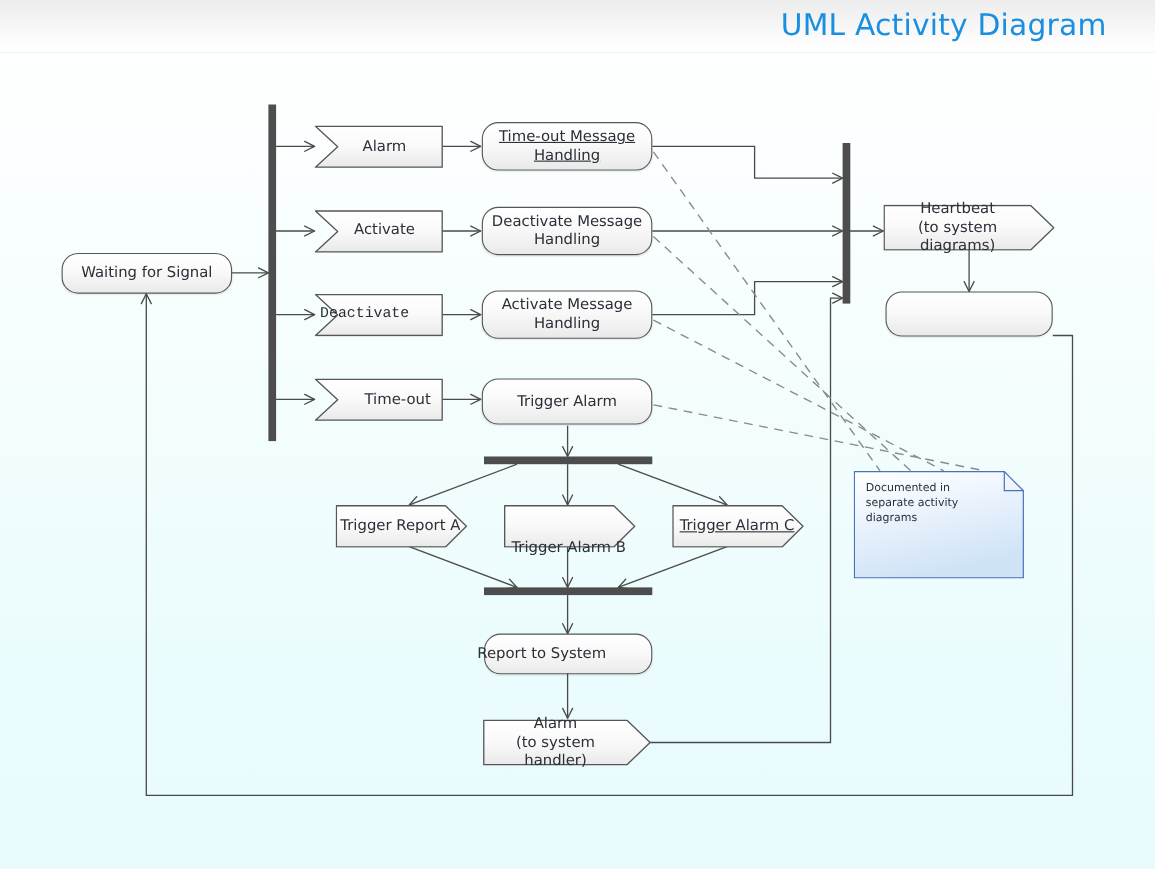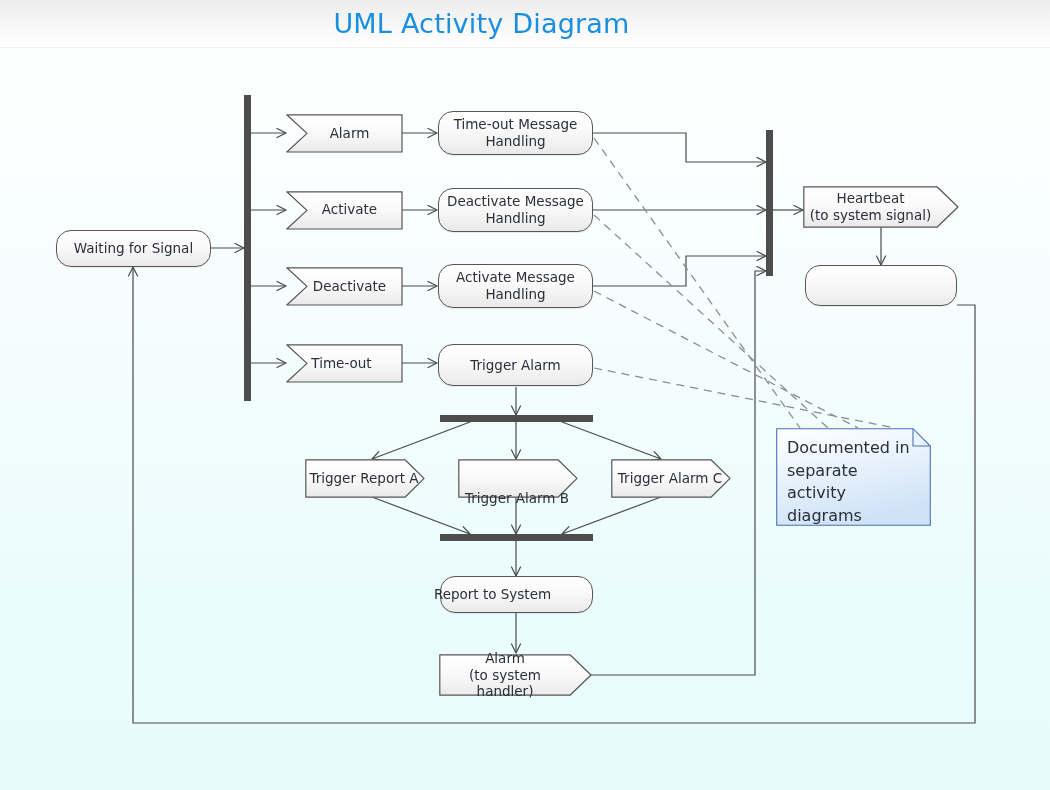"UML Activity Diagram" #title-text { padding-left: none -> 43px; text-align: center -> right }
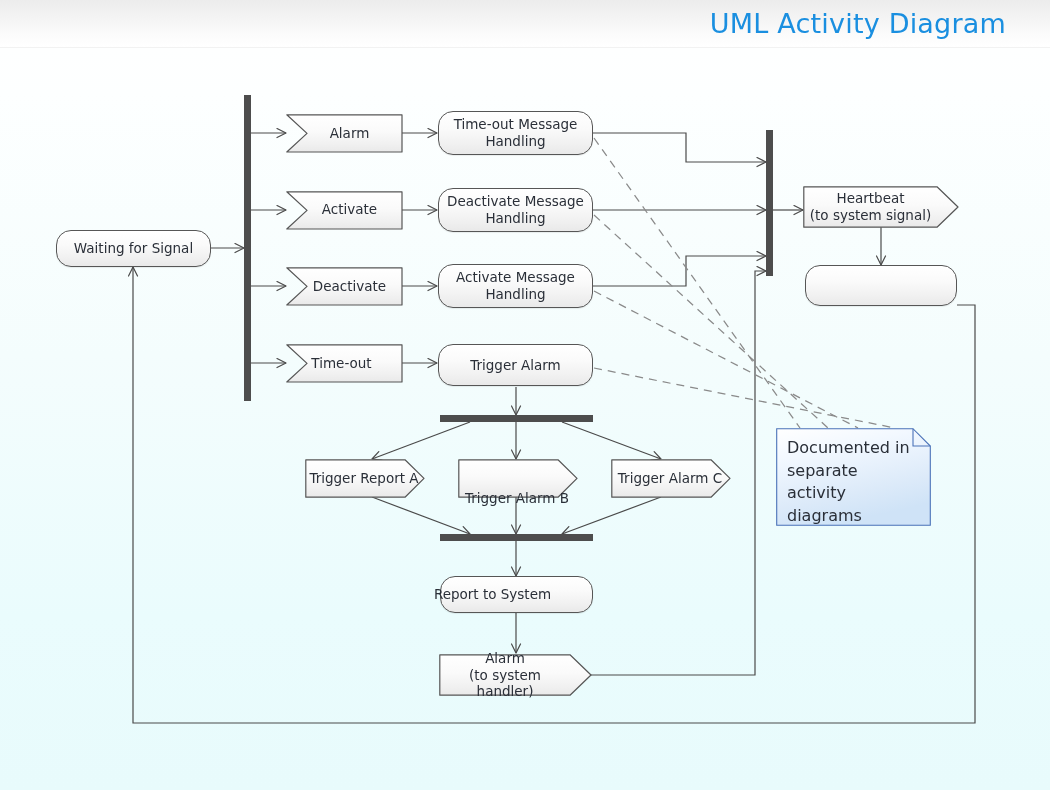"Time-out Message" div.nodetext { text-decoration: none -> underline }
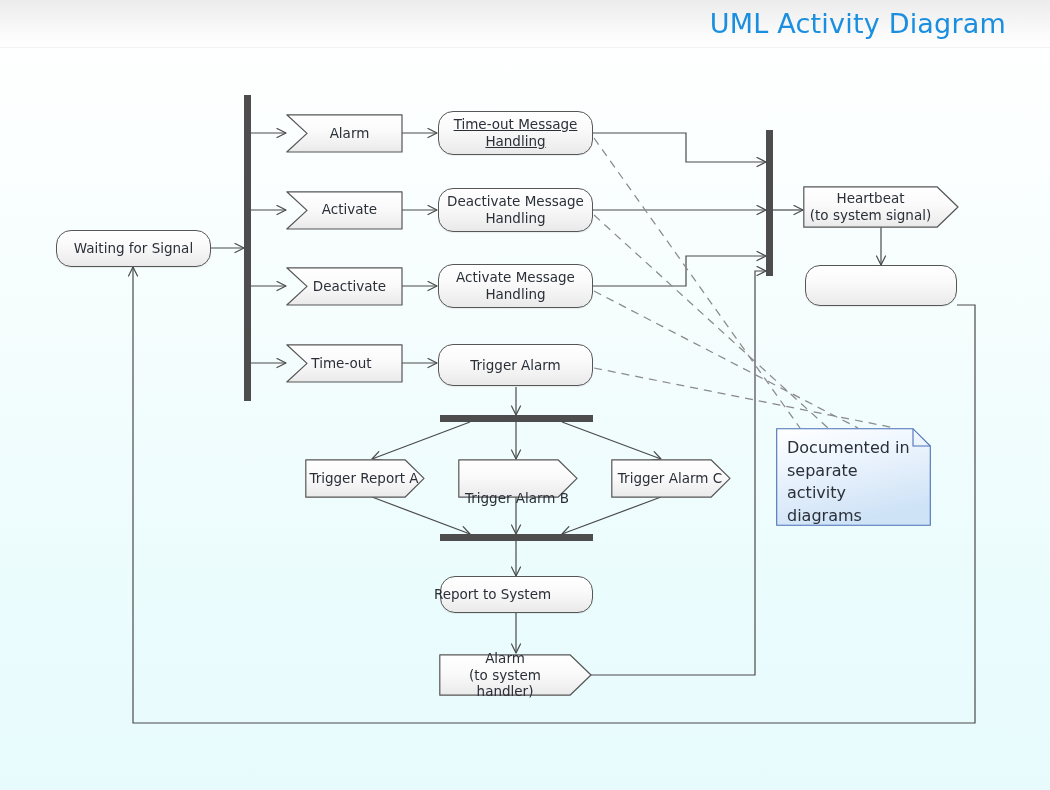"Heartbeat" div.nodetext { text: signal -> diagrams }
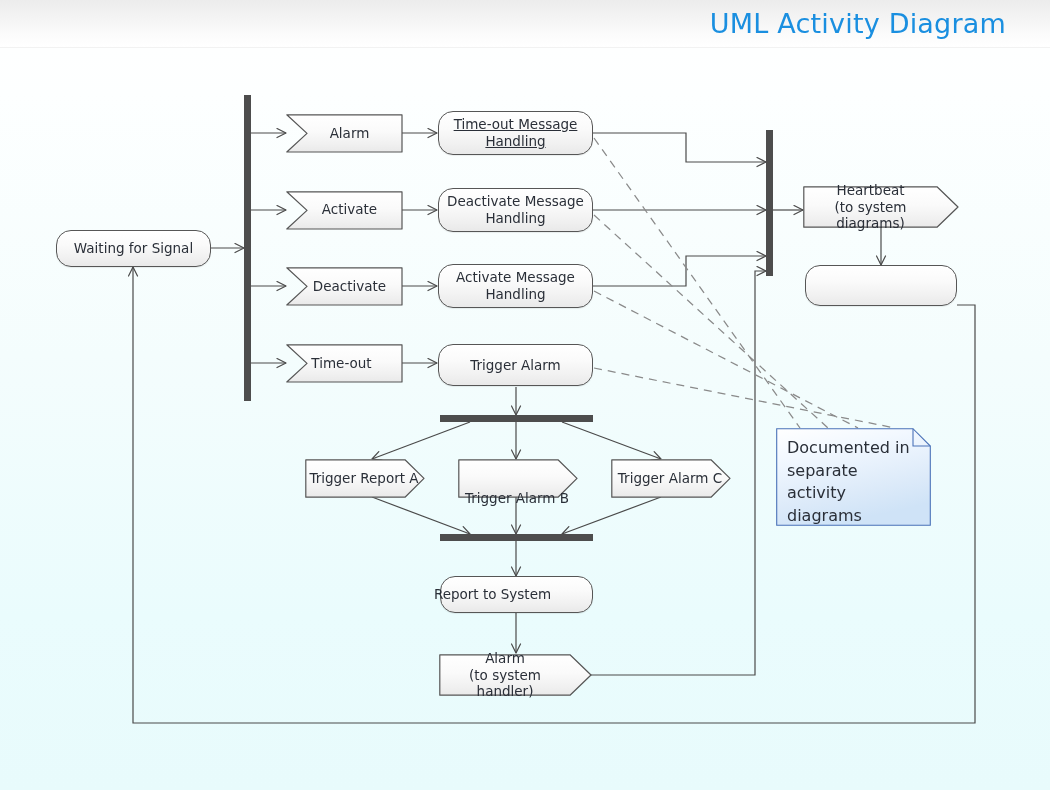"Deactivate" div.nodetext { font-family: none -> Liberation Mono, monospace; left: 296px -> 278px }
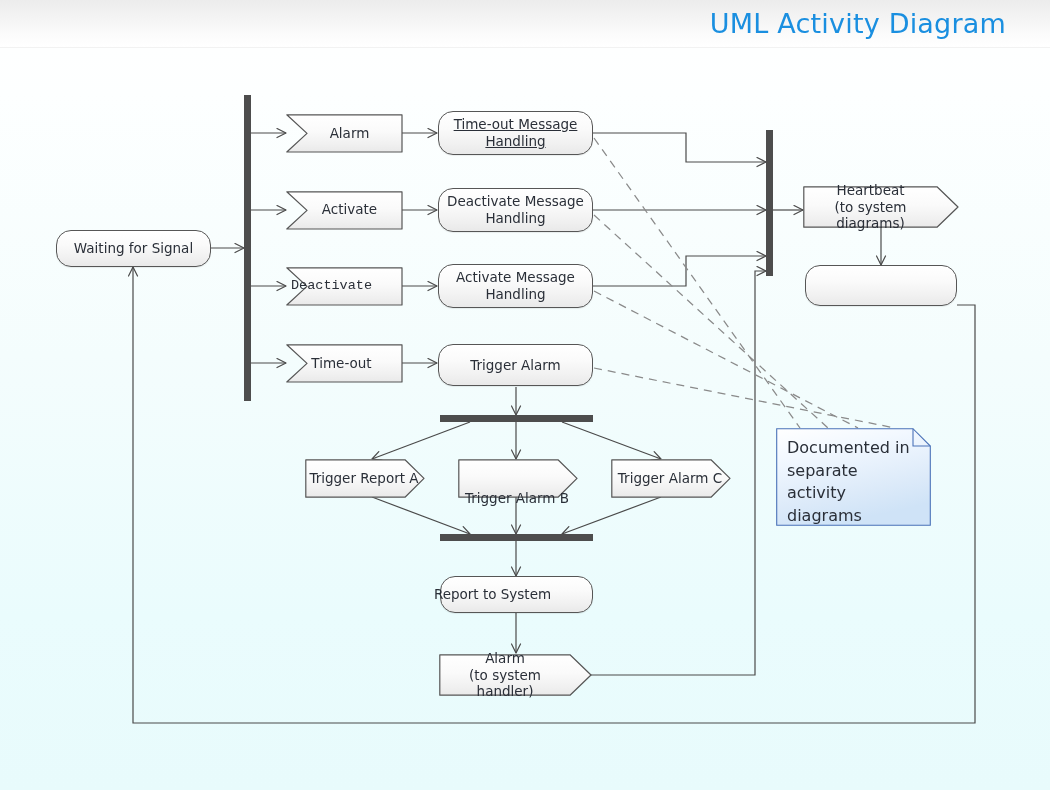"Time-out" div.nodetext { left: 288px -> 308px }
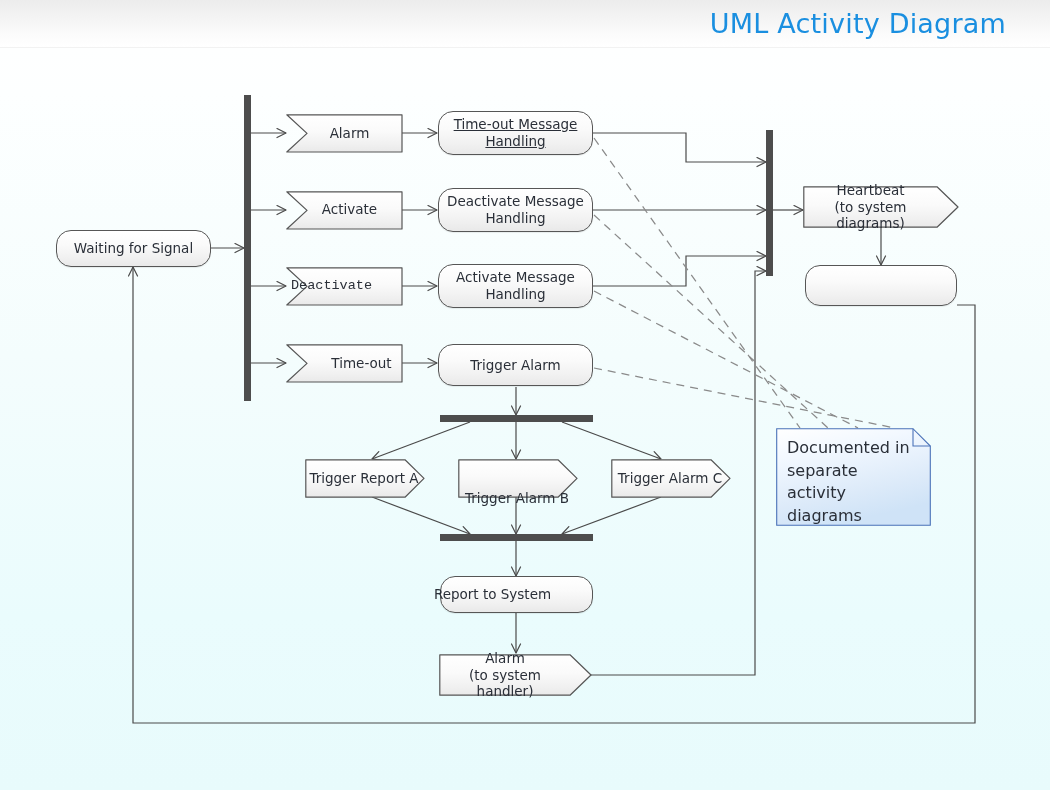"Documented in" .note-text { font-size: 16px -> 10px }
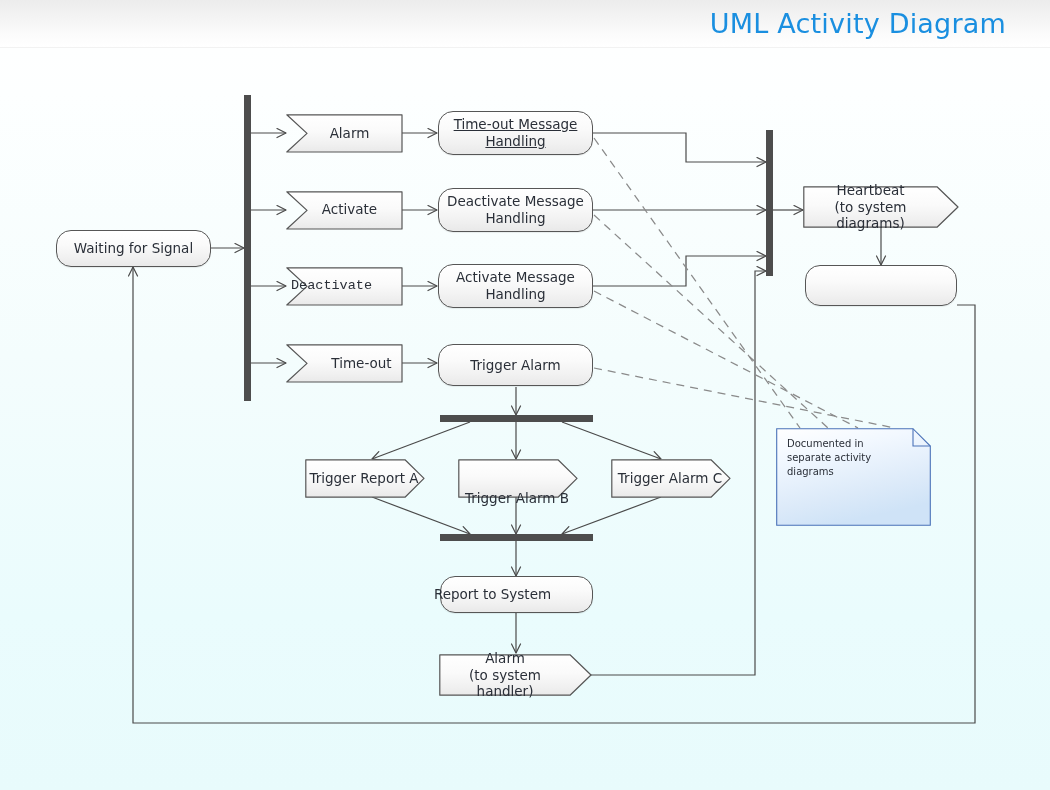"Trigger Alarm C" div.nodetext { text-decoration: none -> underline }
